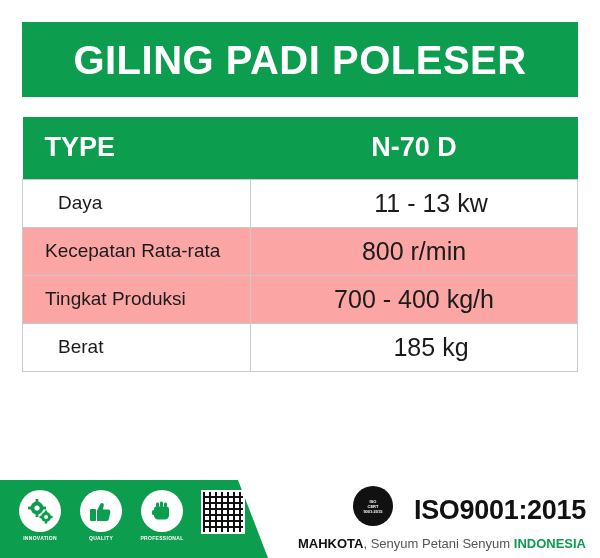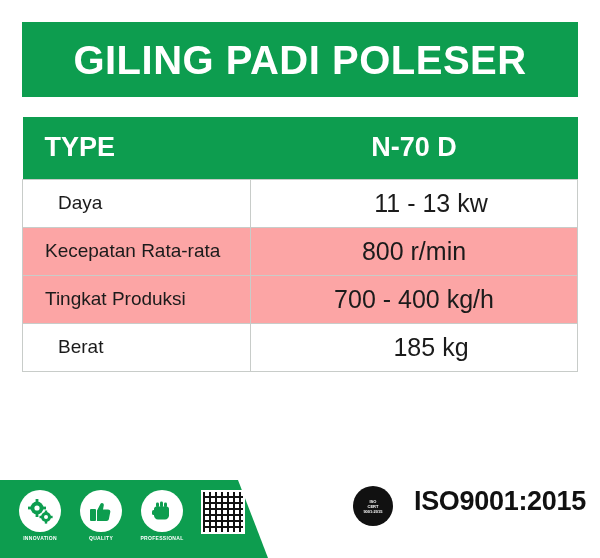"ISO9001:2015" .iso-wrap { align-items: flex-start -> flex-end }
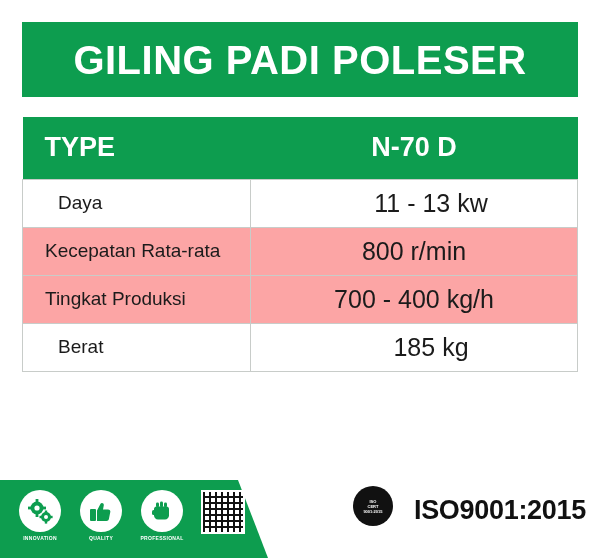"MAHKOTA, Senyum Petani Senyum INDONESIA" div.tagline { html: none -> <div> <span>MAHKOTA</span><span>, Senyum Petani Senyum </span><span>INDONESIA</span> </div> }
